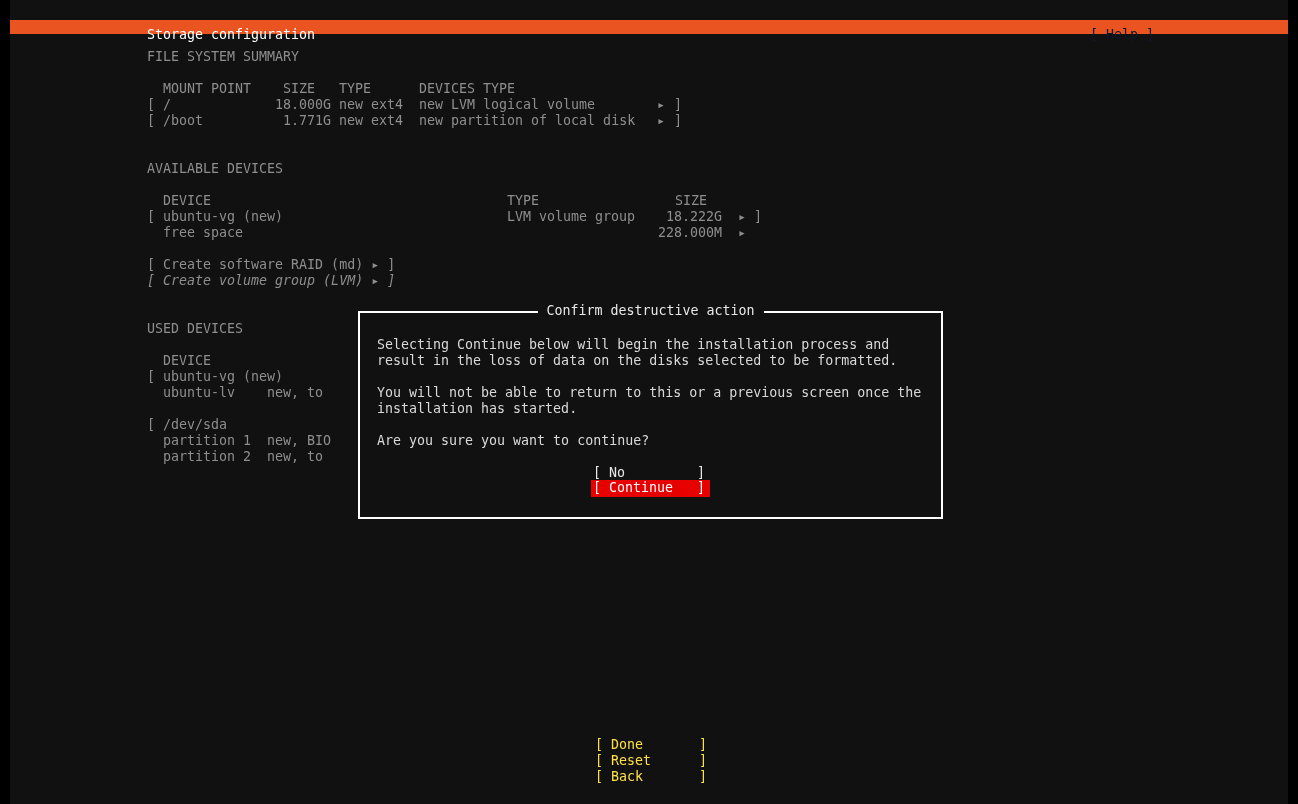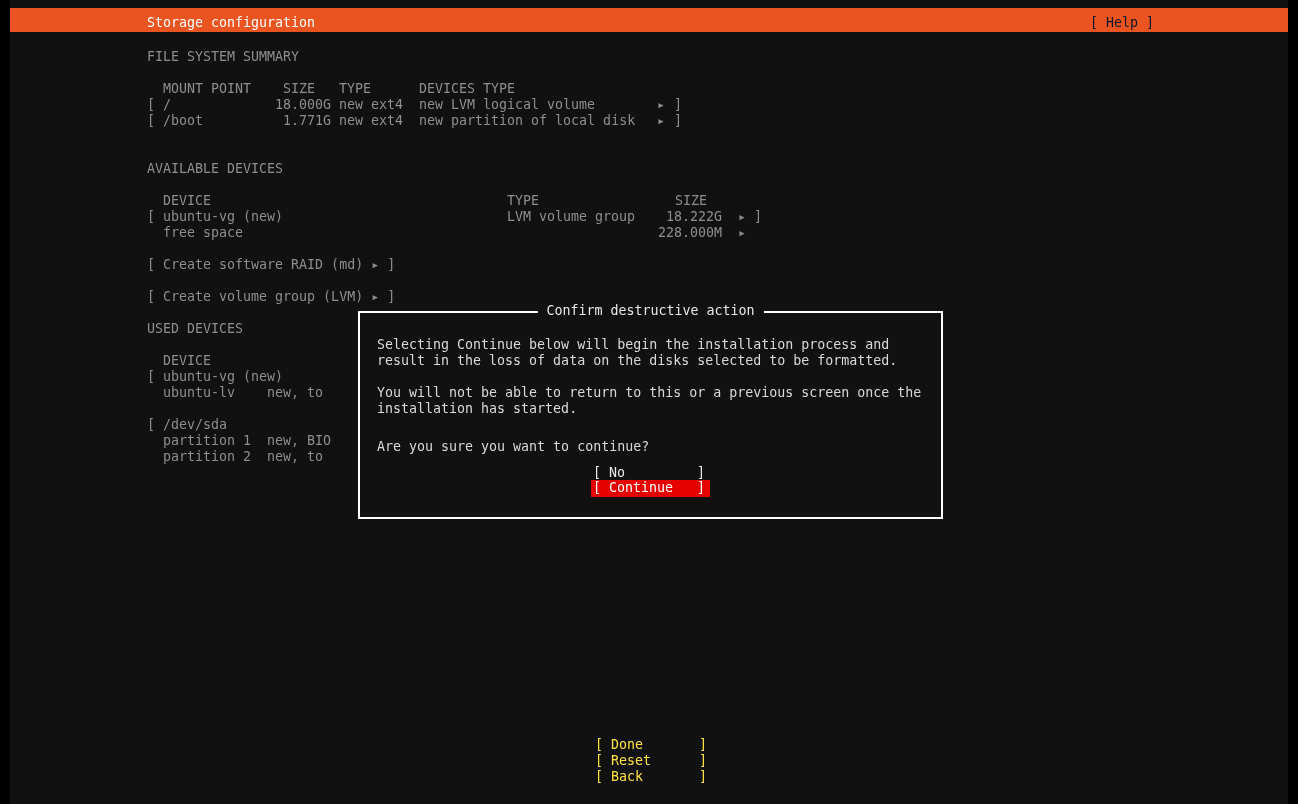"Storage configuration" .topbar { height: 24px -> 14px; top: 8px -> 20px }
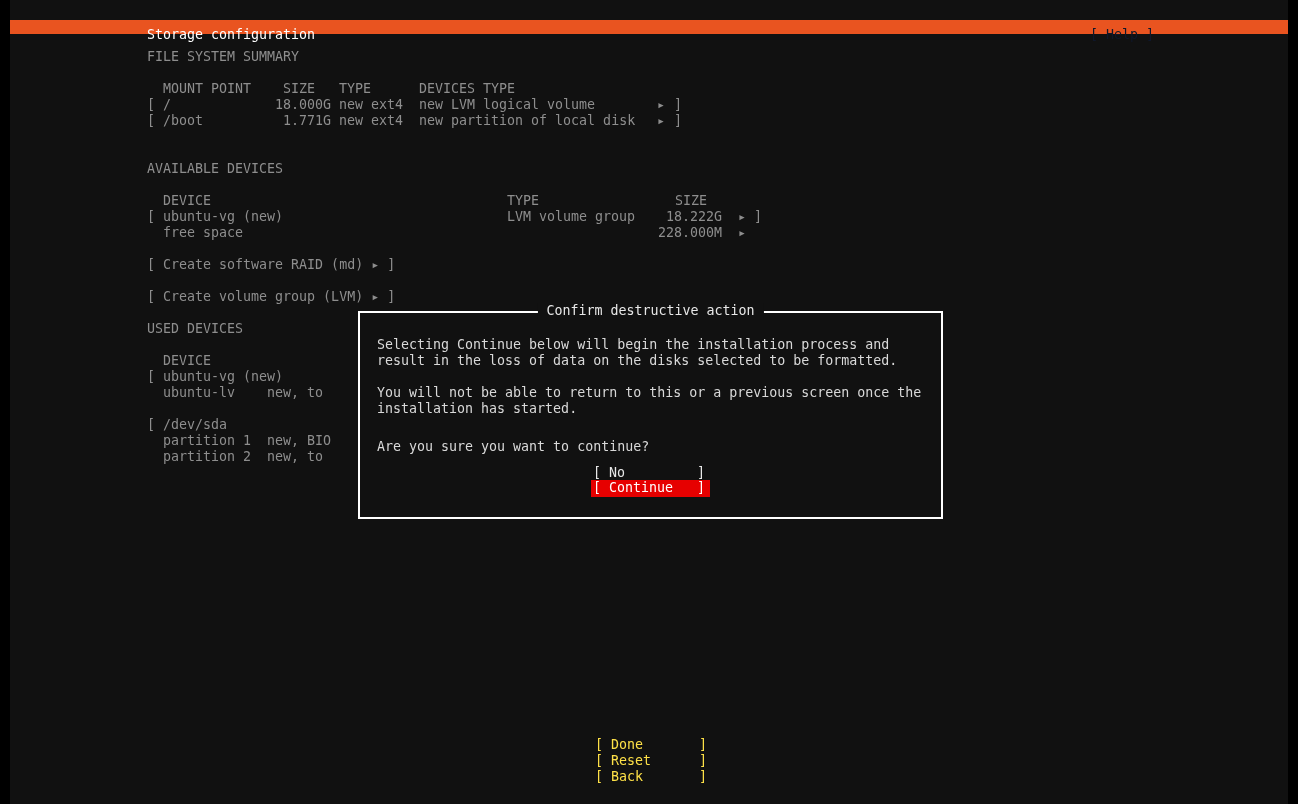"[ Create volume group (LVM)" span.t { font-style: none -> italic; top: 289px -> 273px }
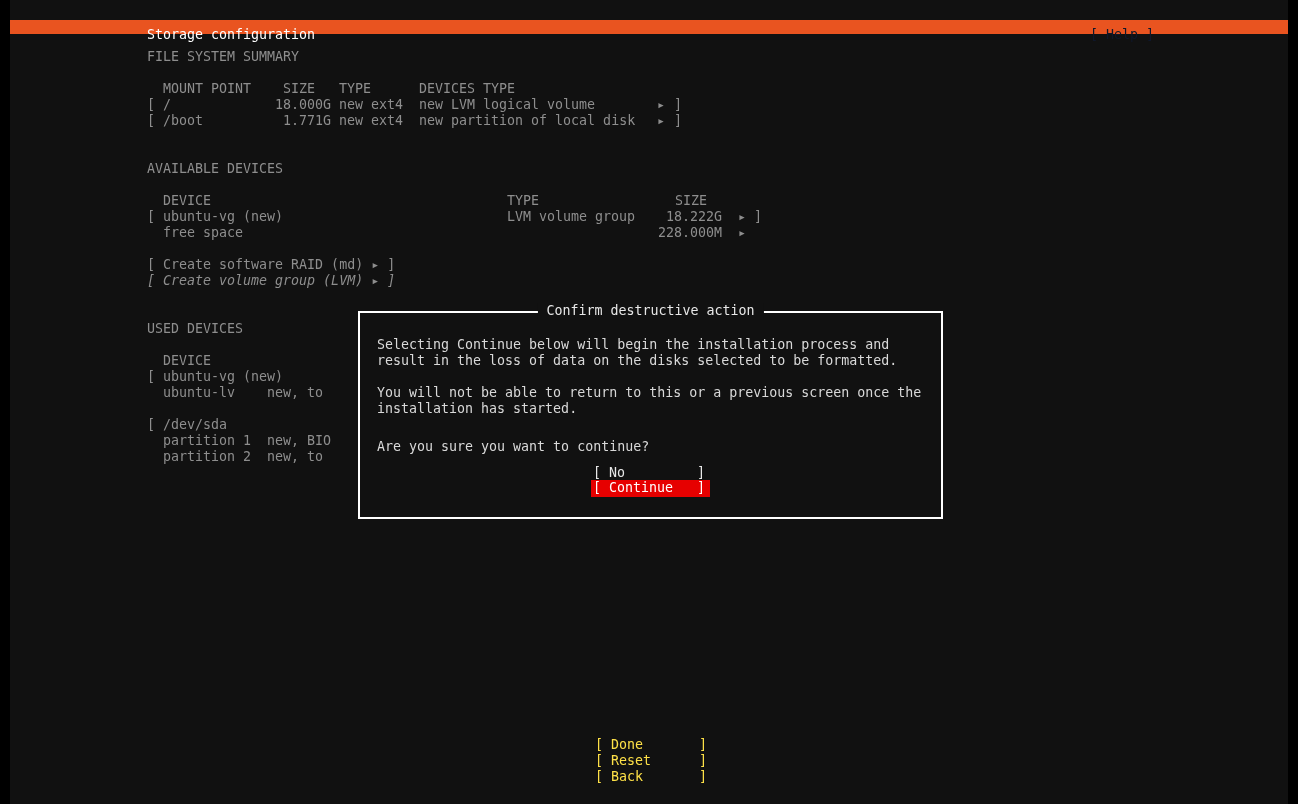"Are you sure you want" span.dt { margin-top: 6px -> none }
